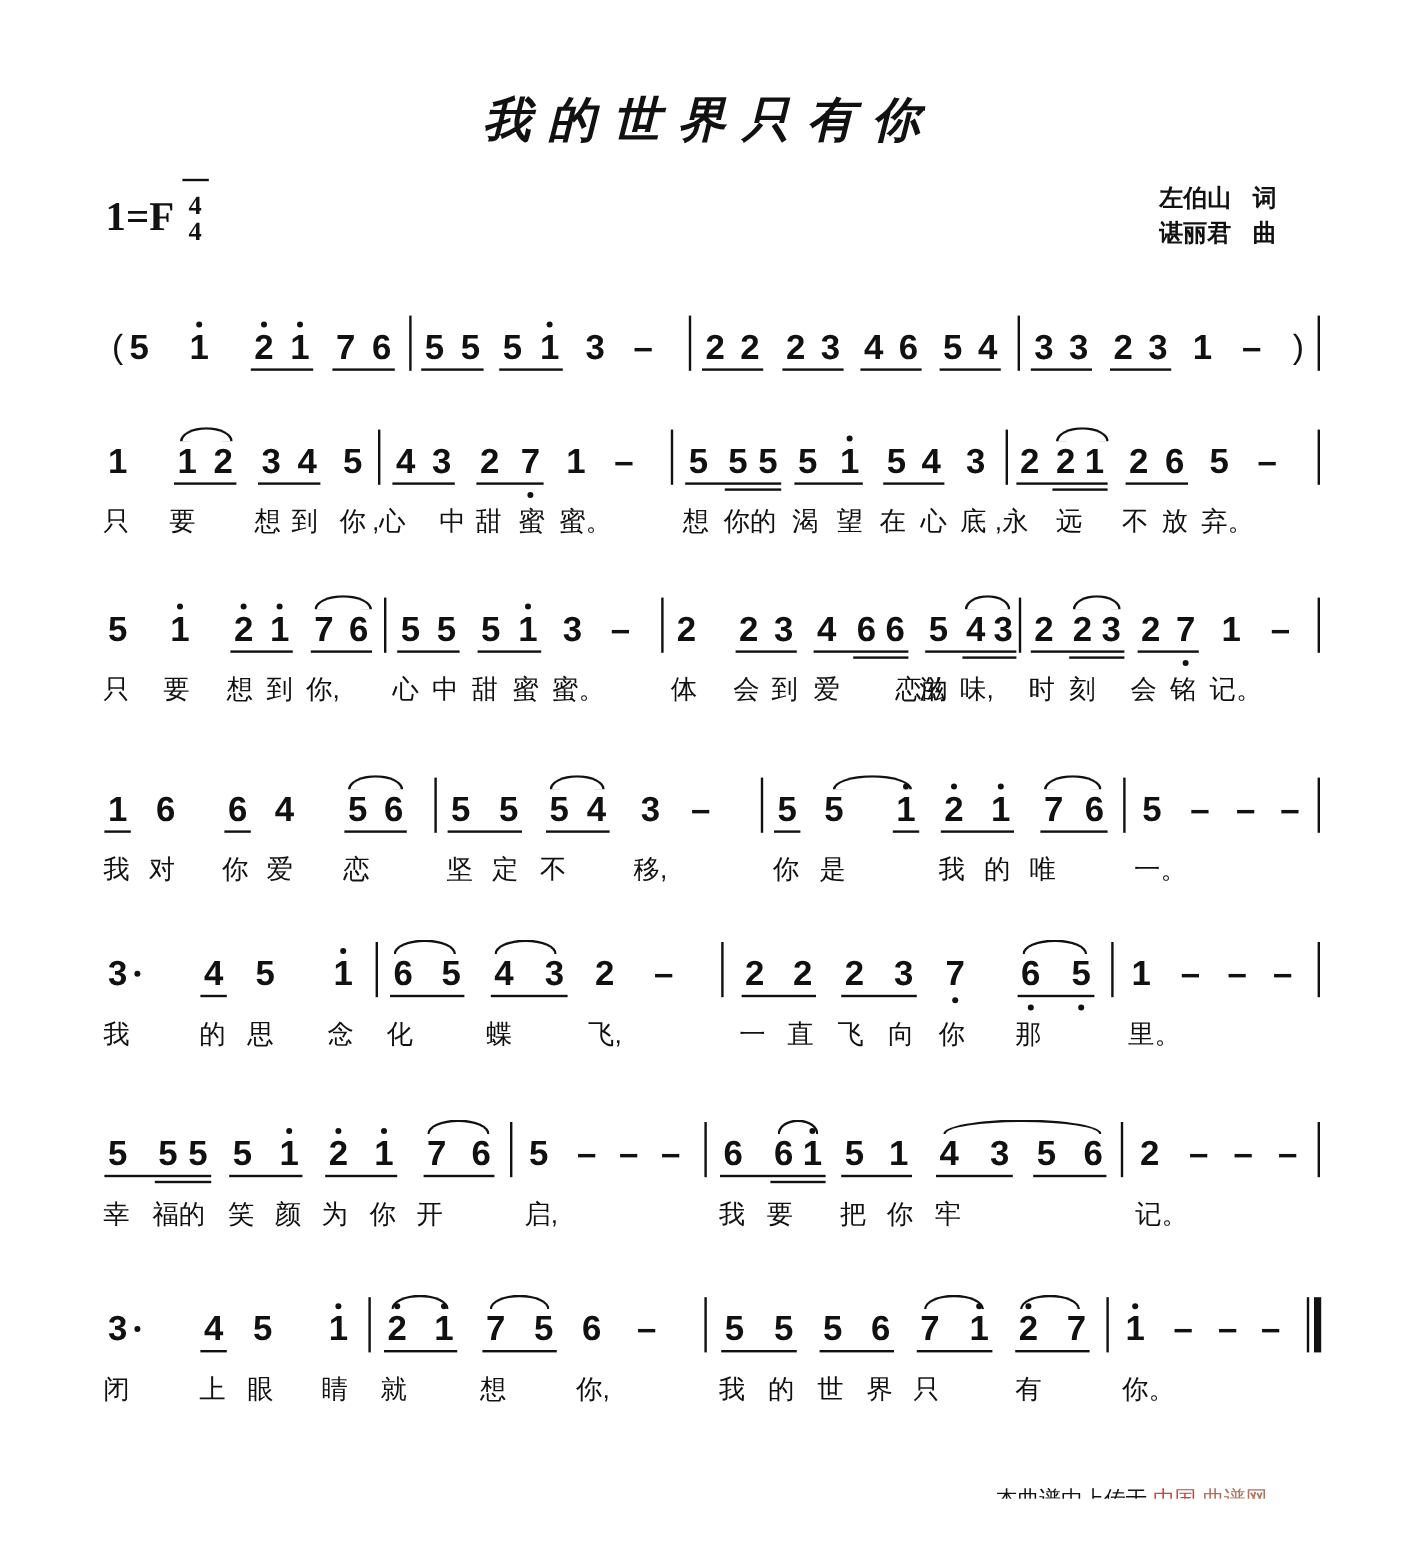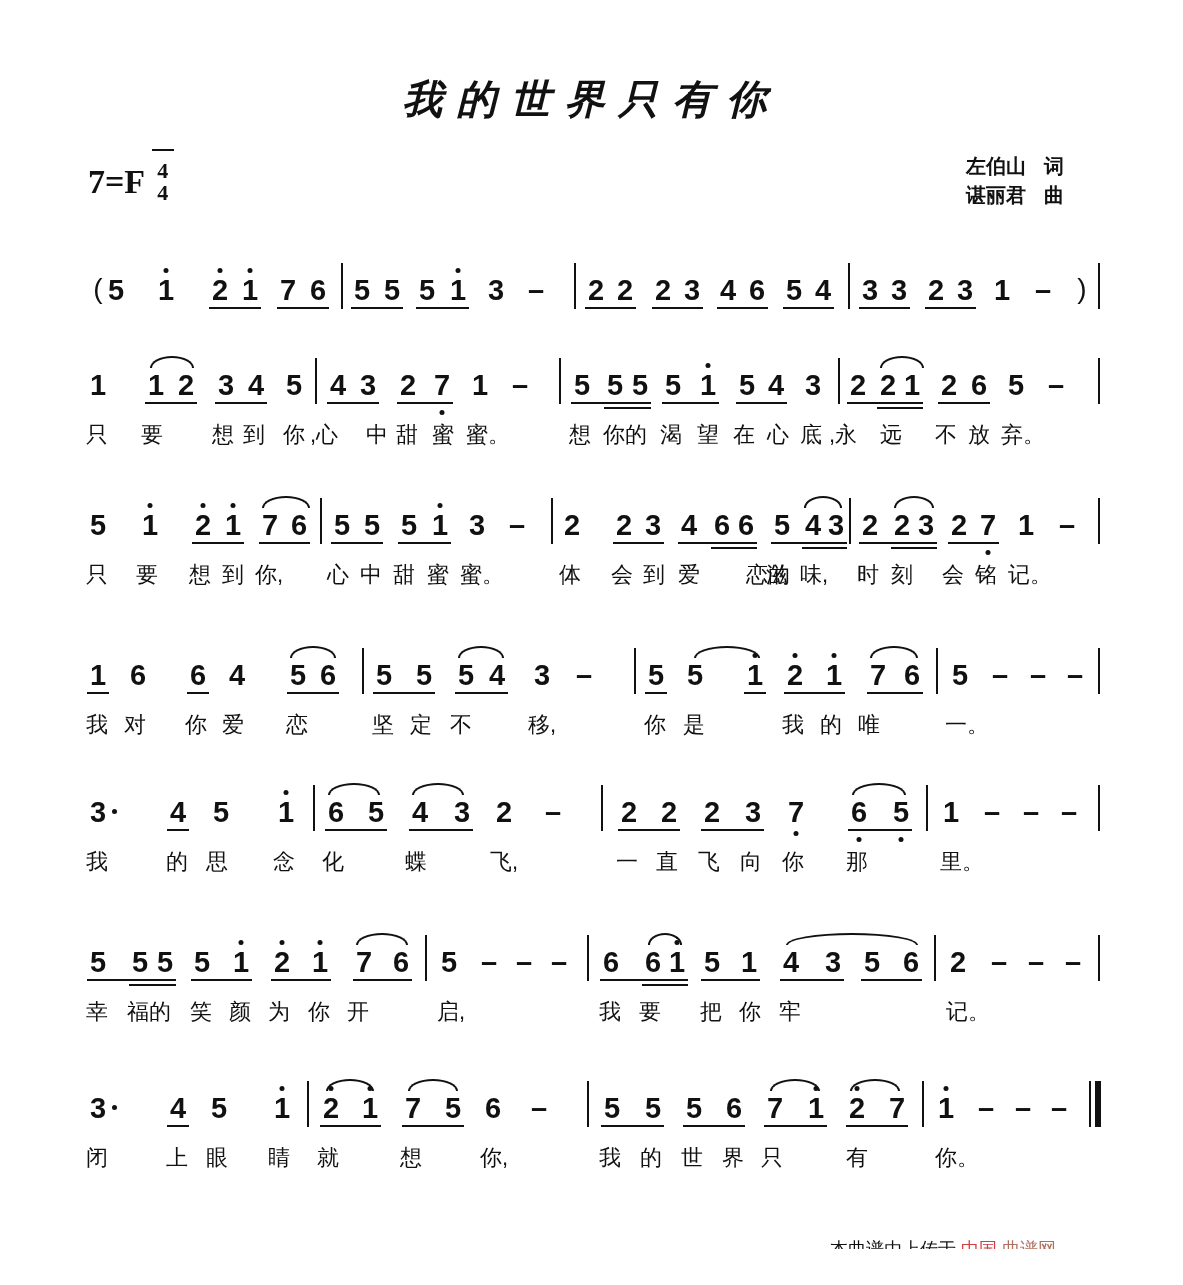"7=F" span { text: 7 -> 1 }
